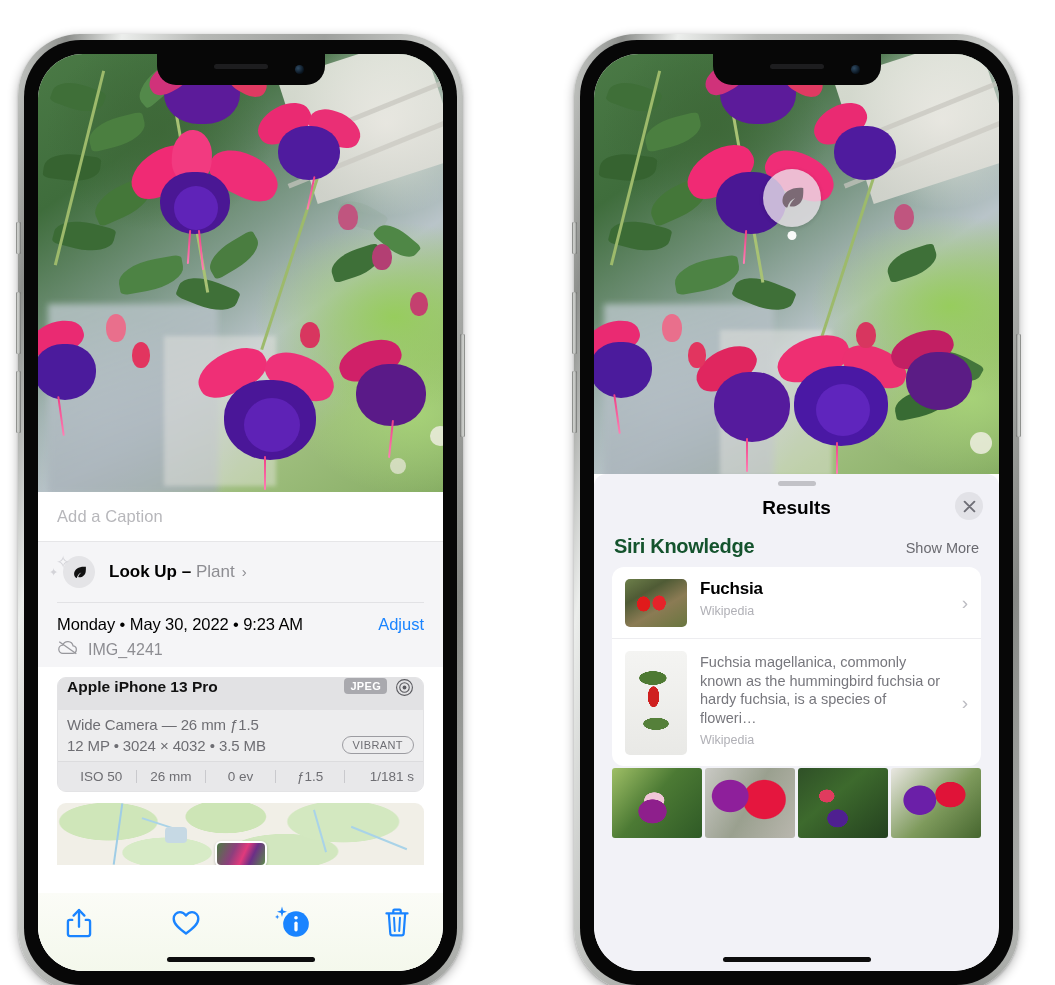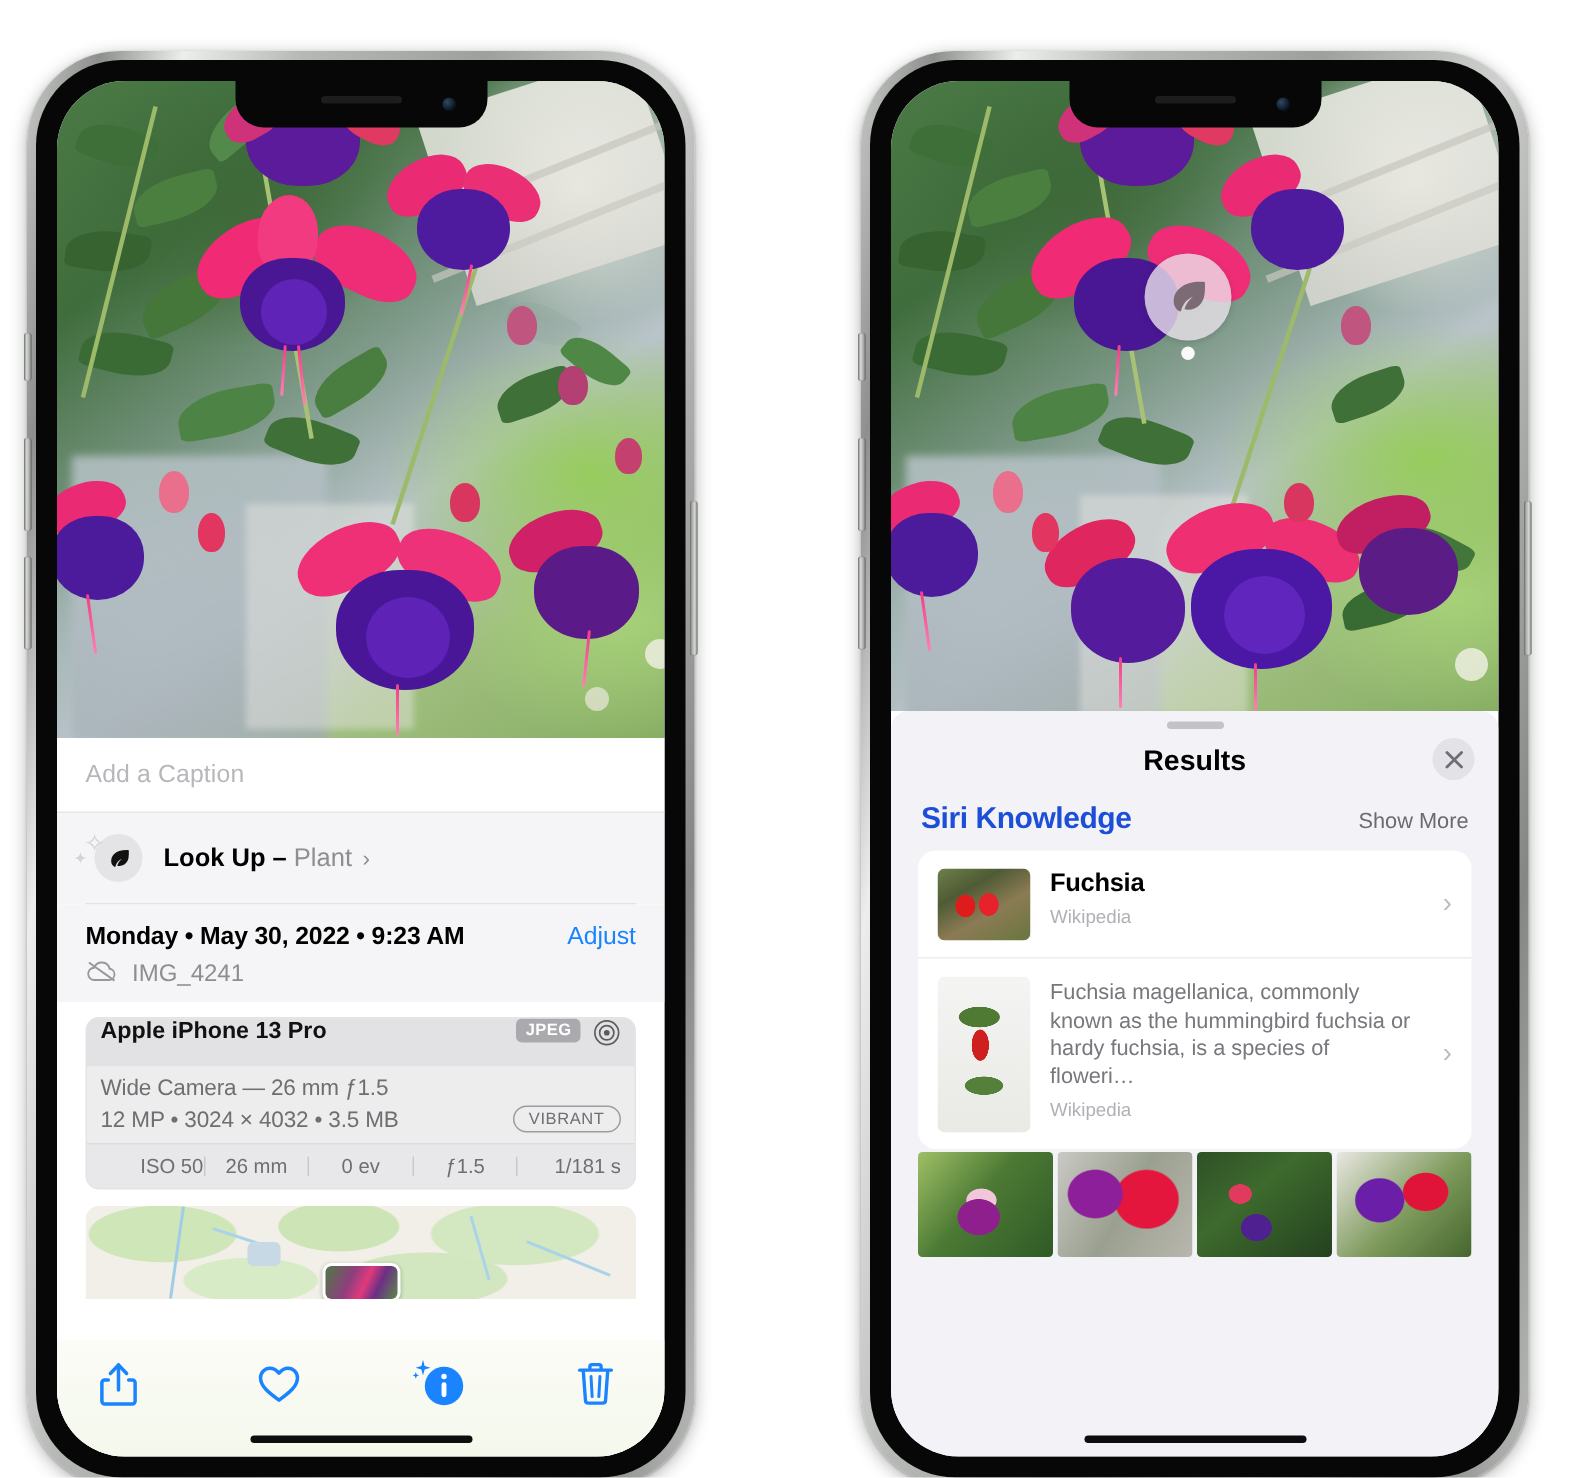"Siri Knowledge" .sec-title { color: #1d4ed8 -> #14532d }
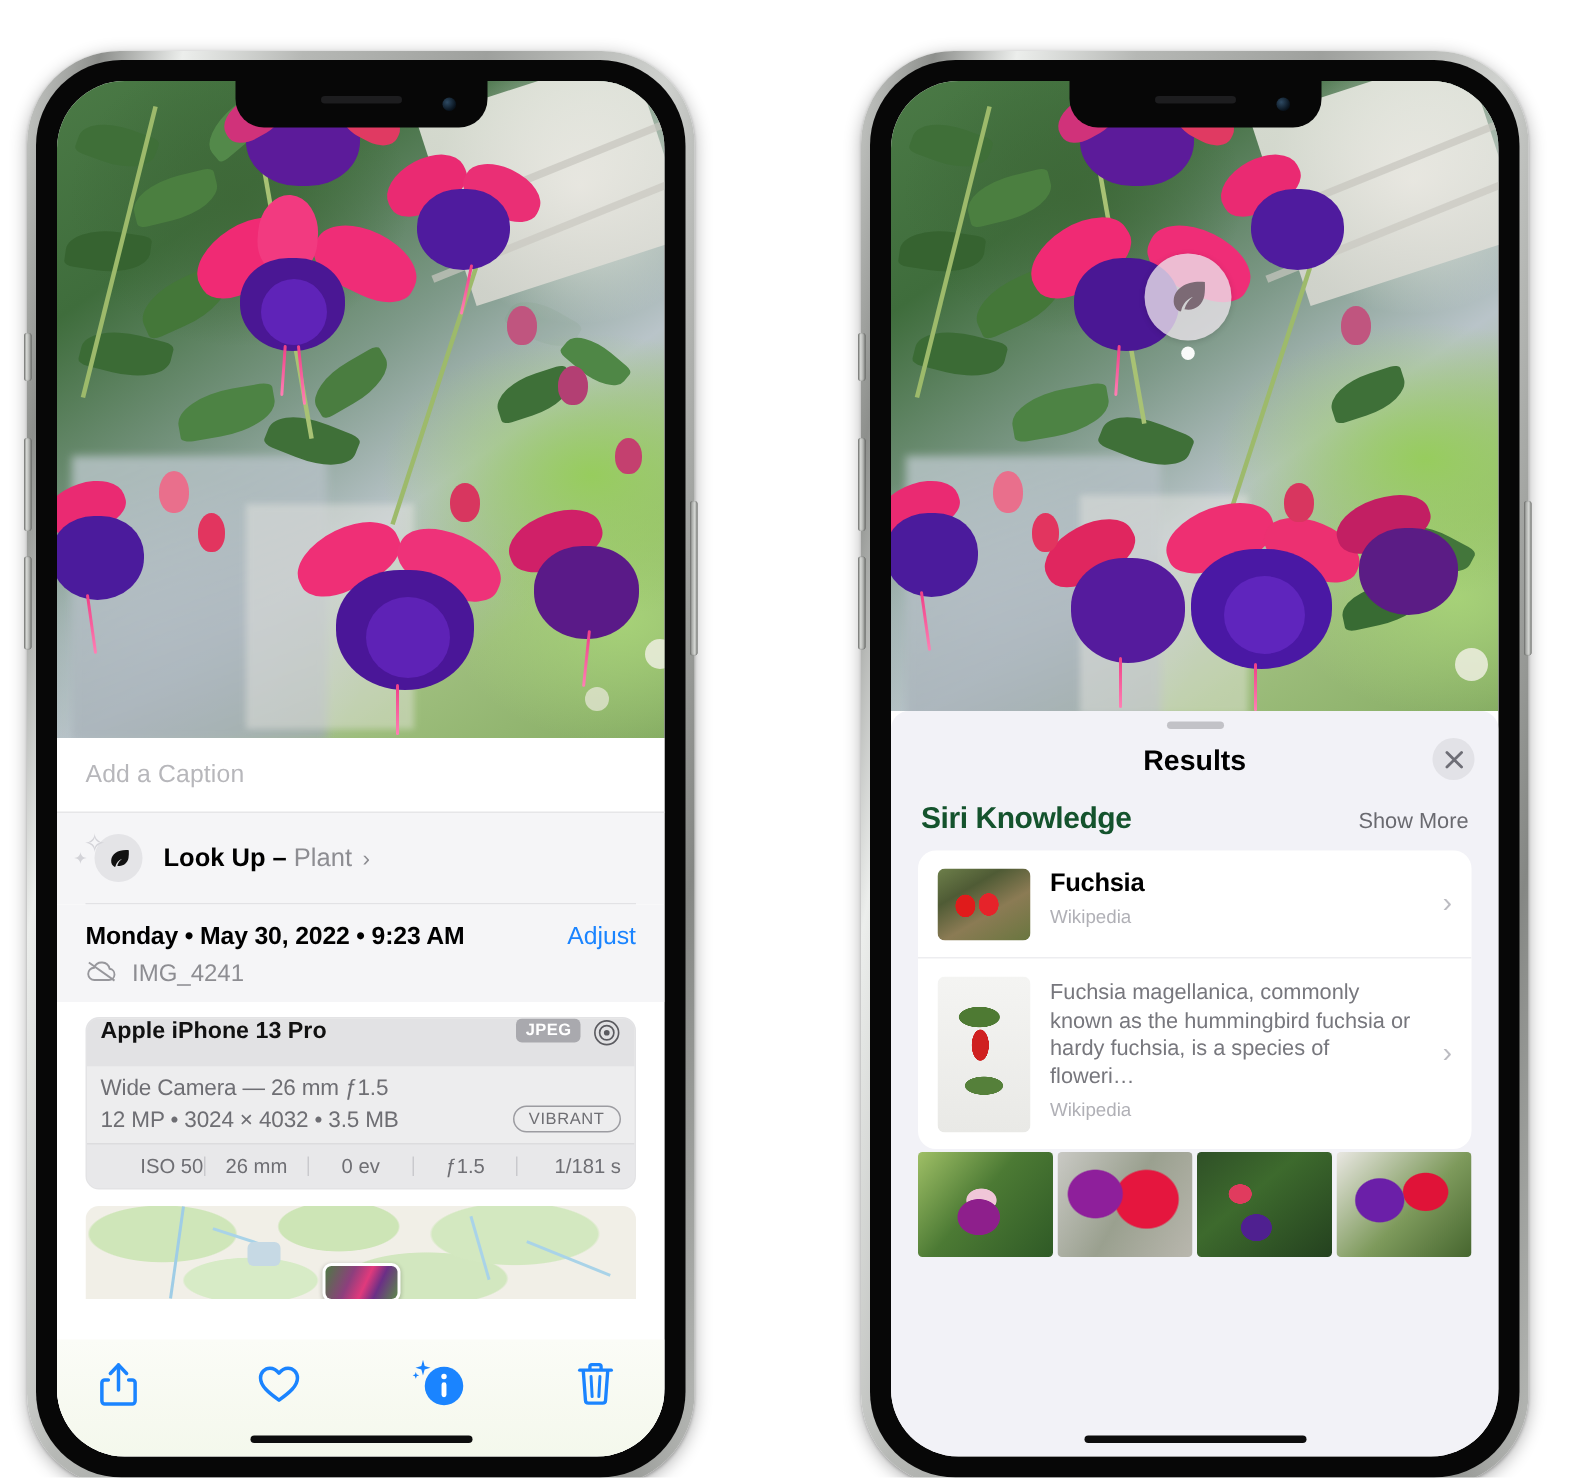"Monday • May 30, 2022" .meta-date { font-weight: bold -> none }
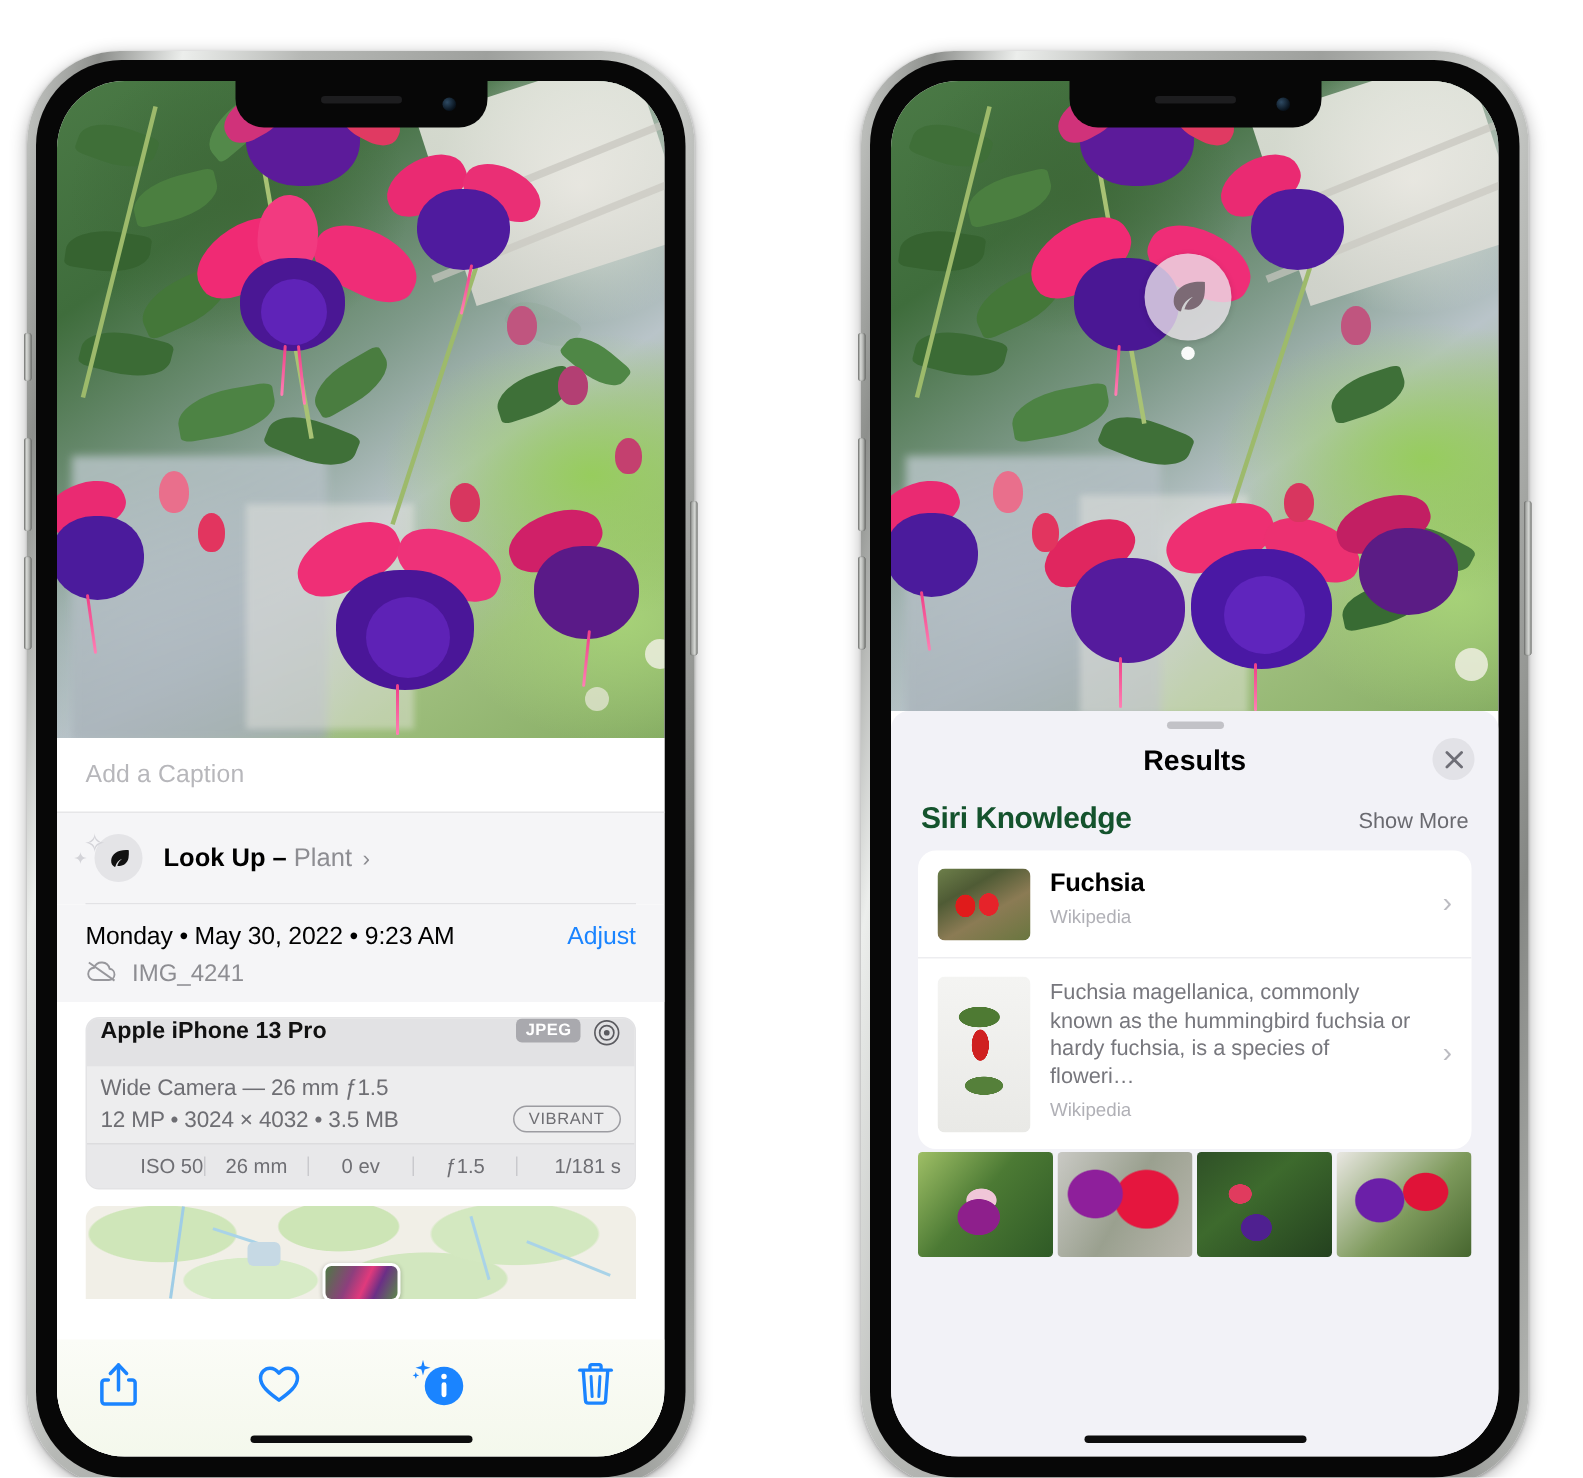"ISO 50" .exif span:first-child { text-align: right -> center }
